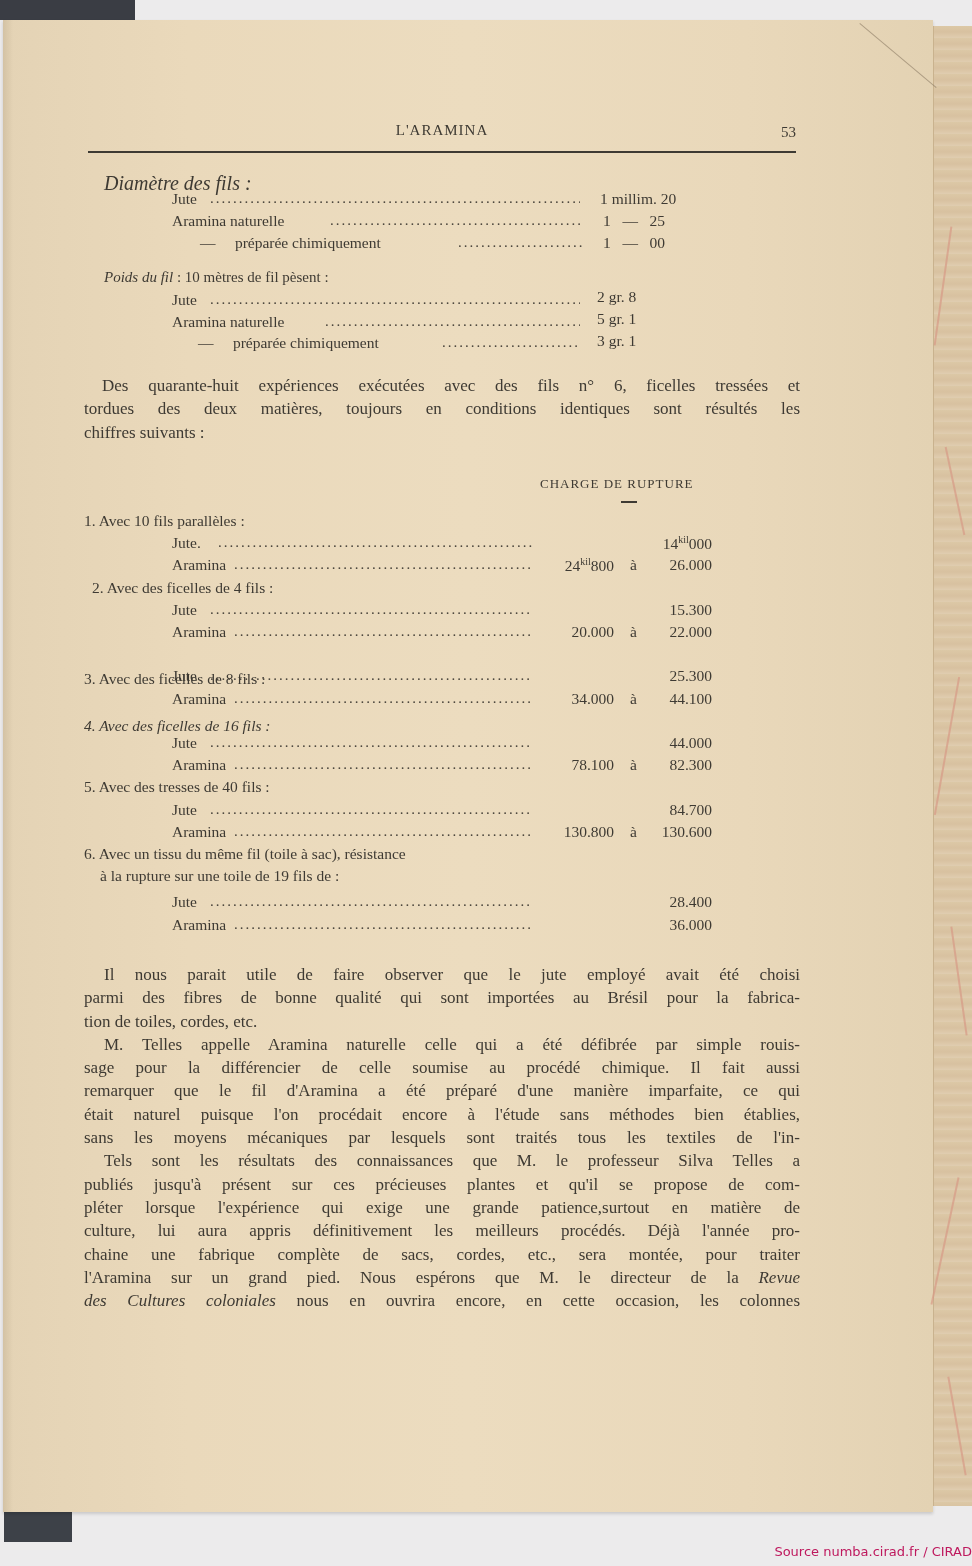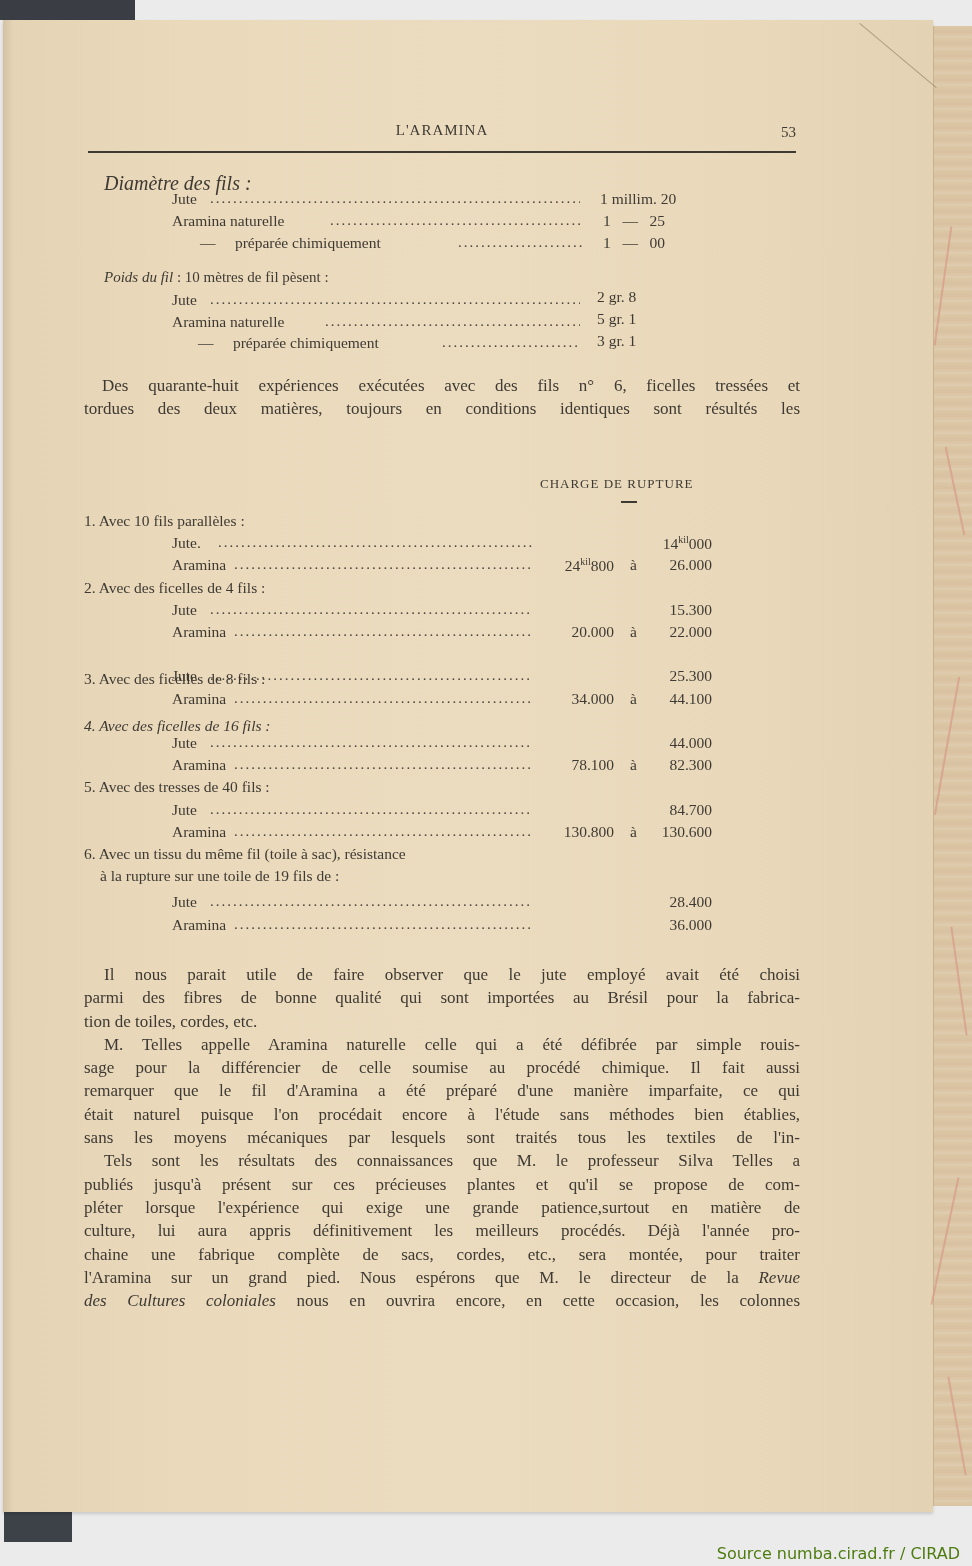"chiffres suivants :" span.ln { html: none -> <span>chiffres suivants :</span> }
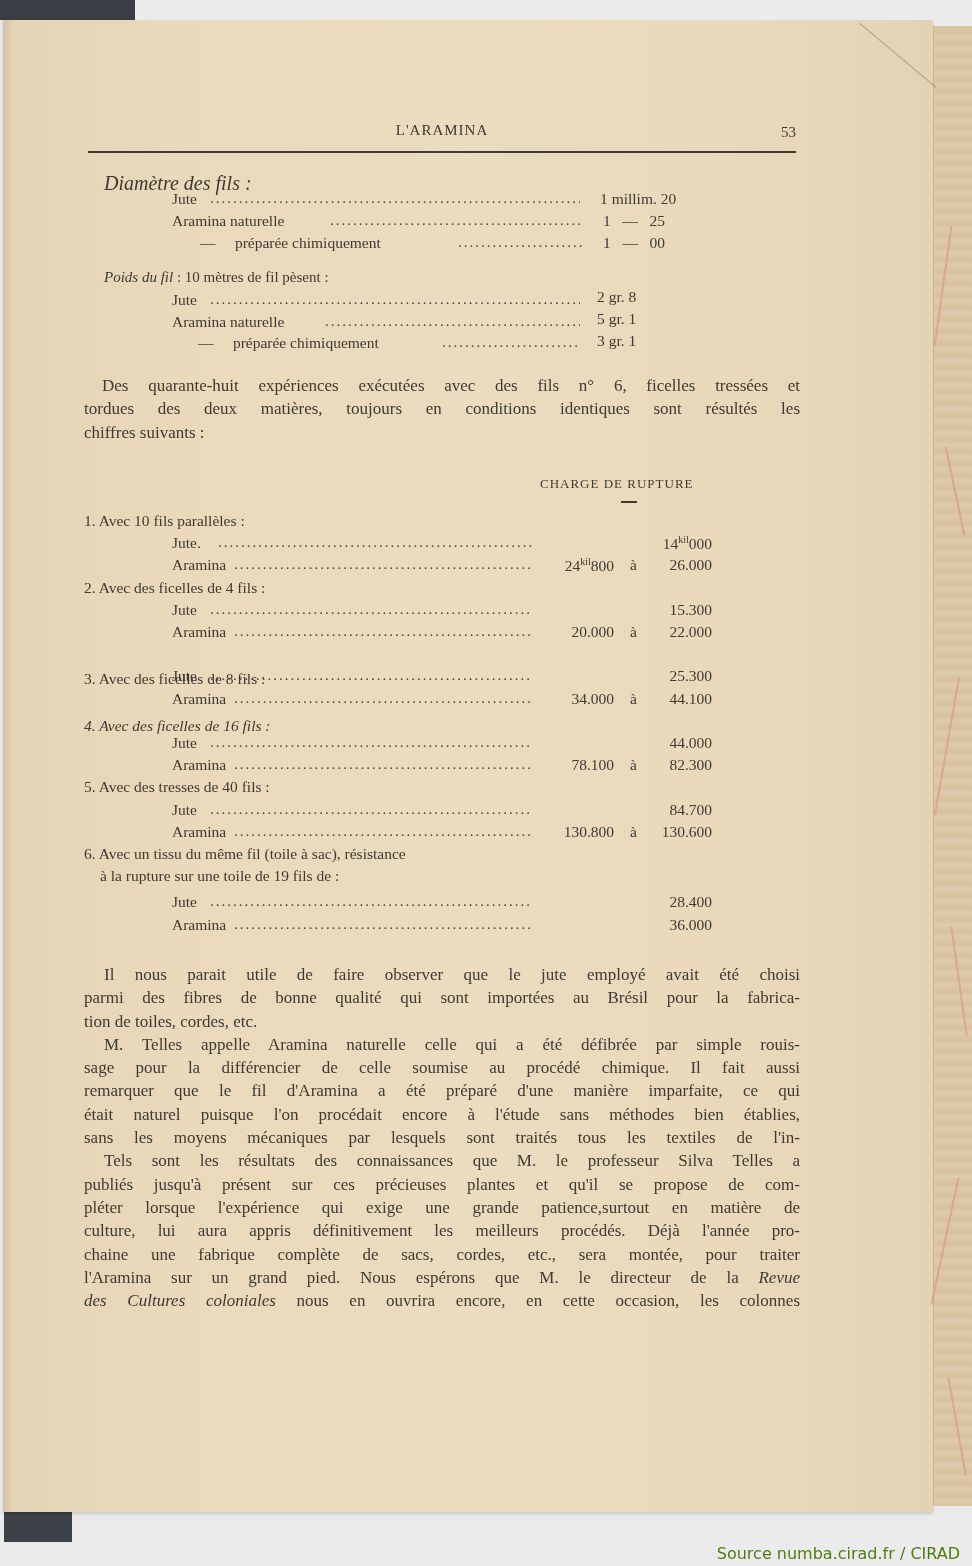"2. Avec des ficelles de" div.rowtxt { left: 84px -> 92px }
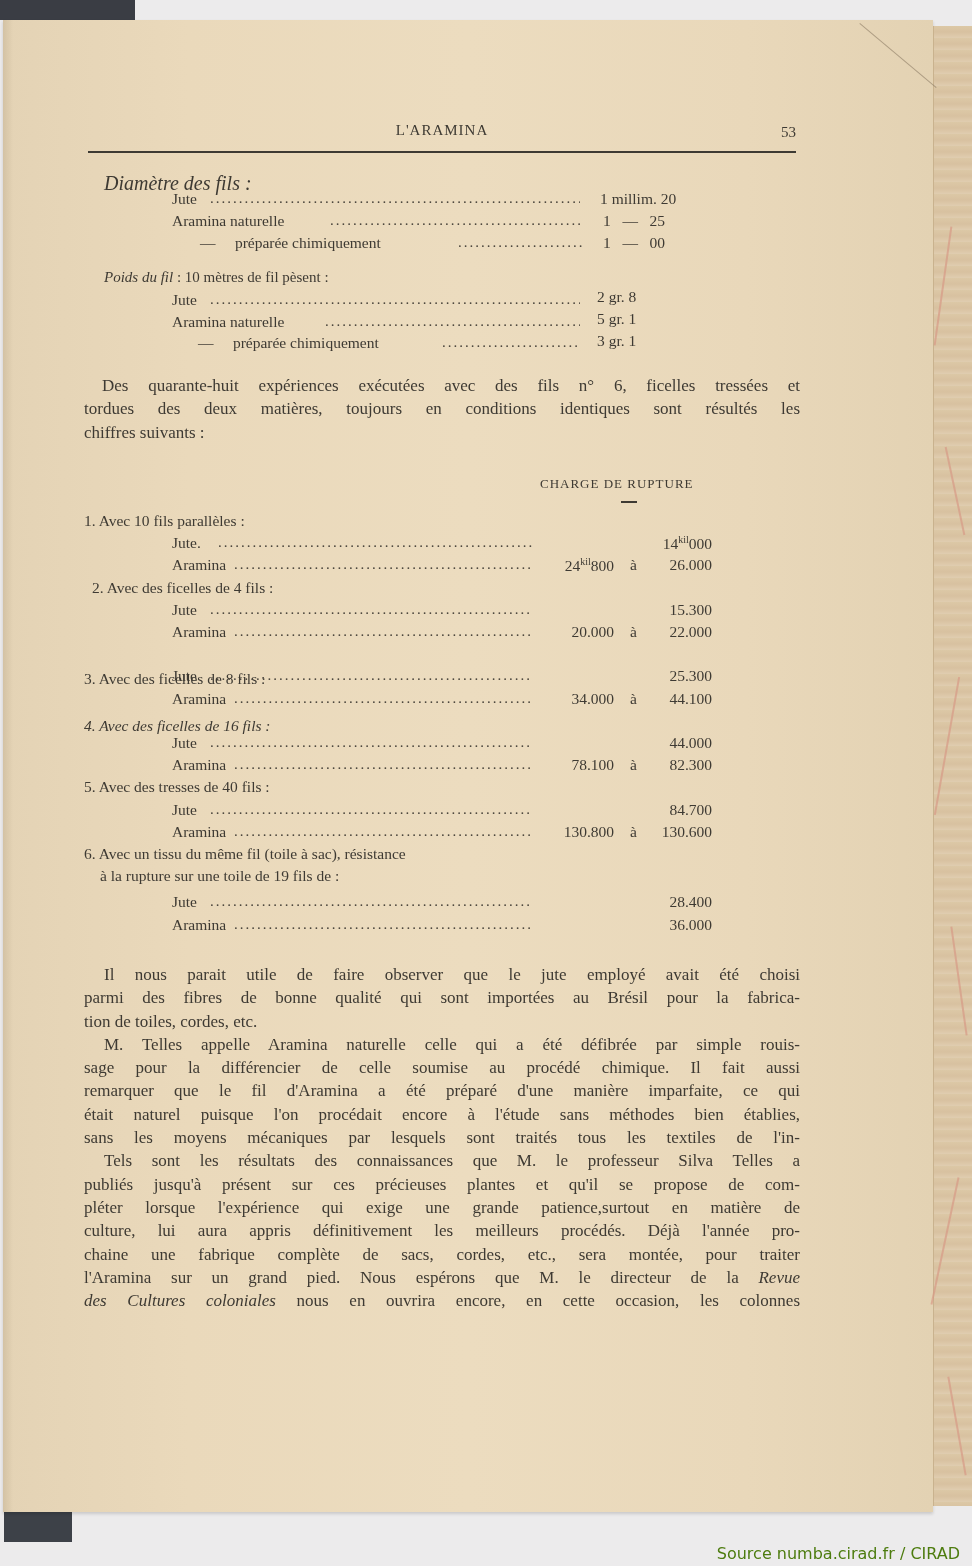"Source numba.cirad.fr / CIRAD" .source { color: #4d7c0f -> #be185d; font-size: 16px -> 13px; right: 12px -> 0 }
